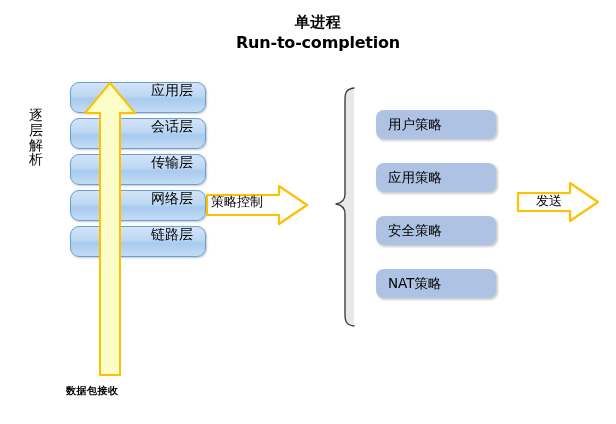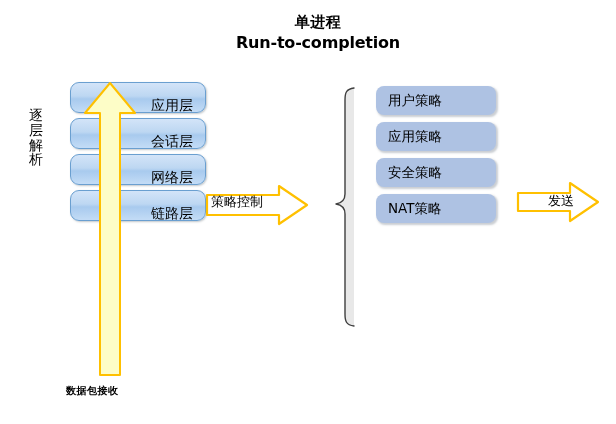"应用层" .osi-box { align-items: flex-end -> flex-start }
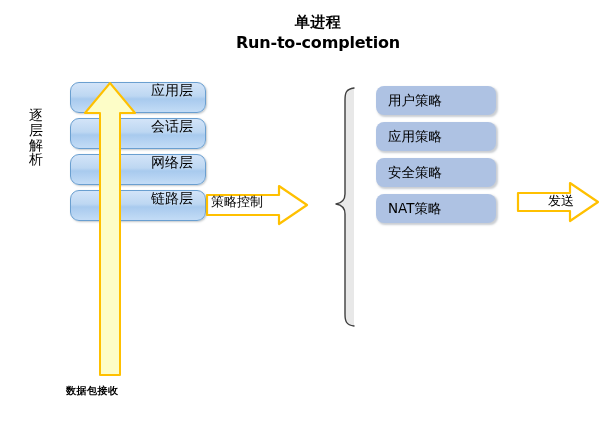"用户策略" .policy-box { margin-top: none -> 24px }
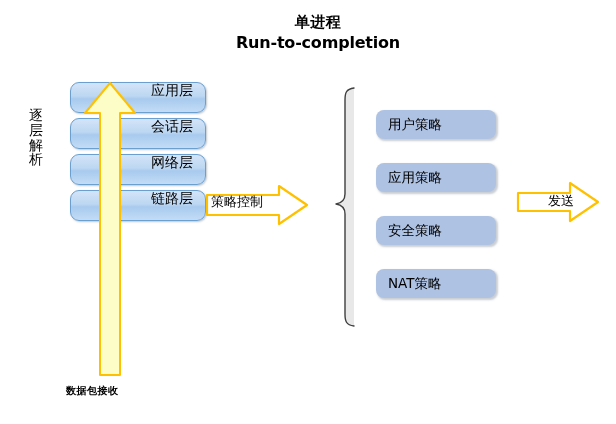"传输层" div.osi-box { html: none -> <div> <span>传输层</span> </div> }
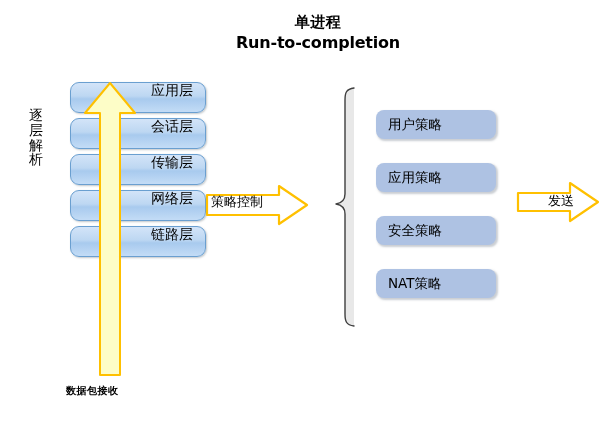"发送" .arrow-send-text { text-align: right -> center }
